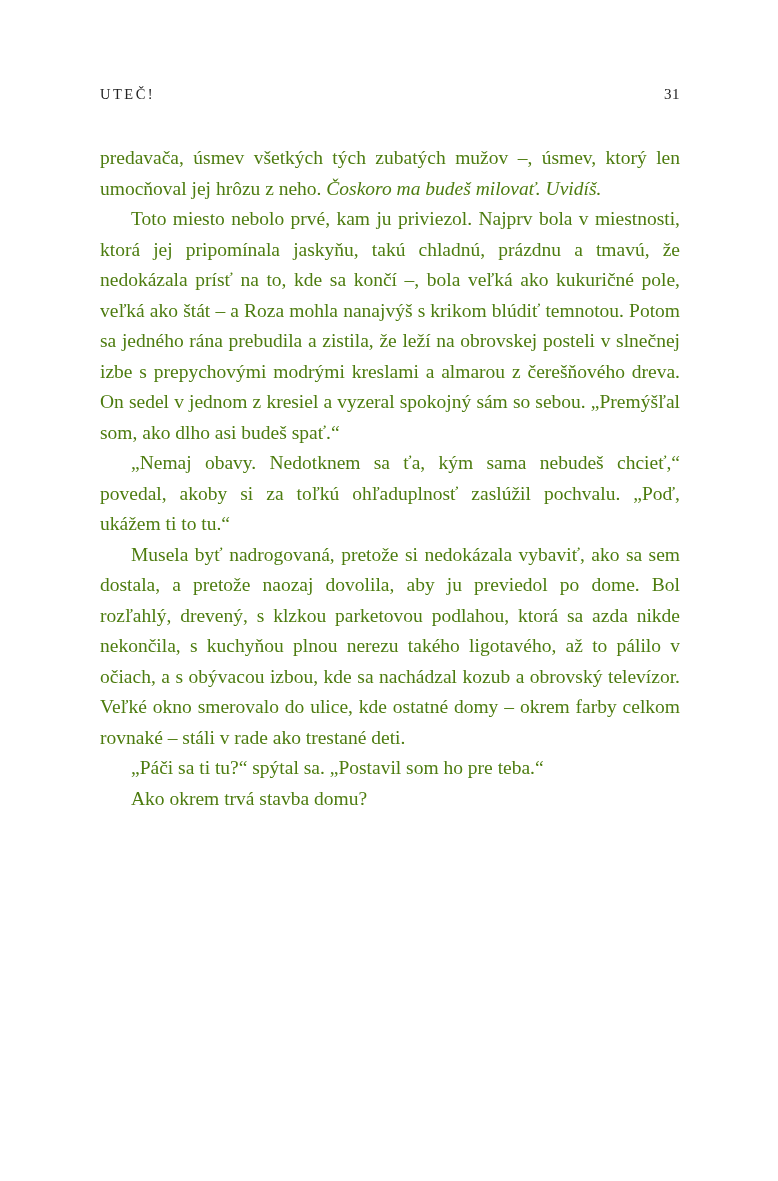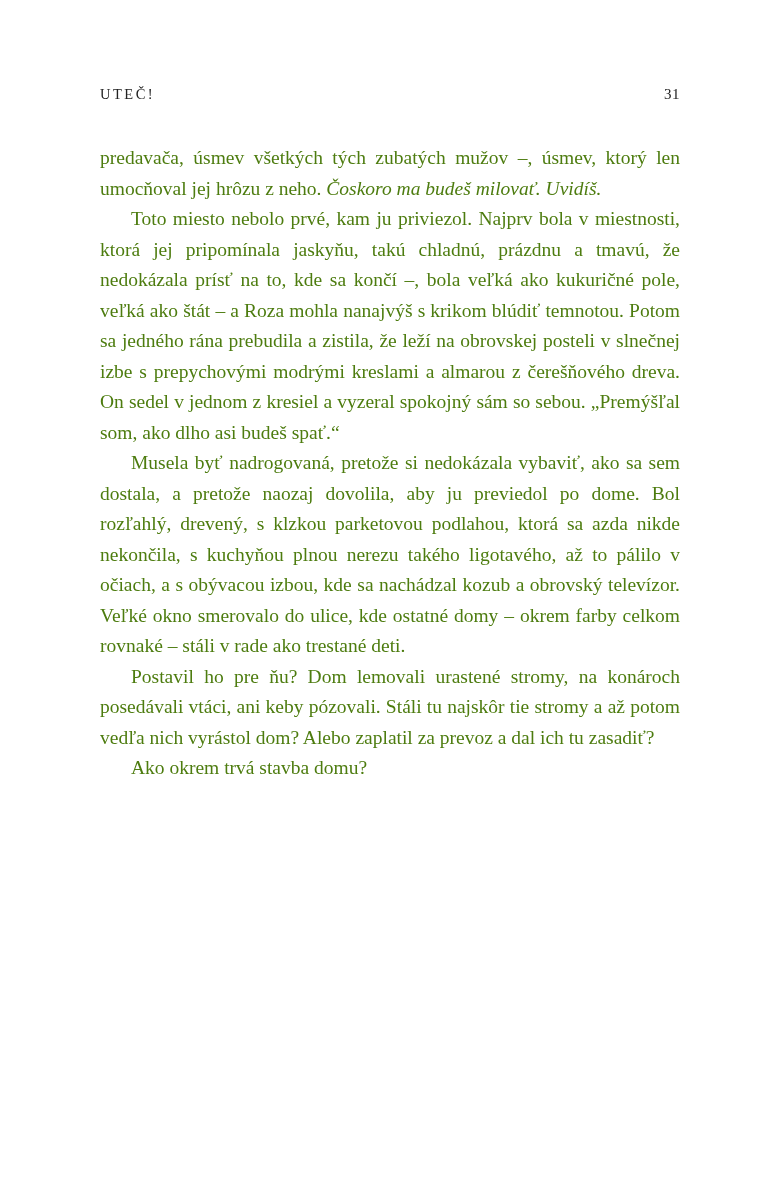"„Nemaj obavy. Nedotknem sa ťa," p.para { html: none -> <p><span>„Nemaj obavy. Nedotknem sa ťa, kým sama nebudeš chcieť,“ povedal, akoby si za toľkú ohľaduplnosť zaslúžil pochvalu. „Poď, ukážem ti to tu.“</span></p> }
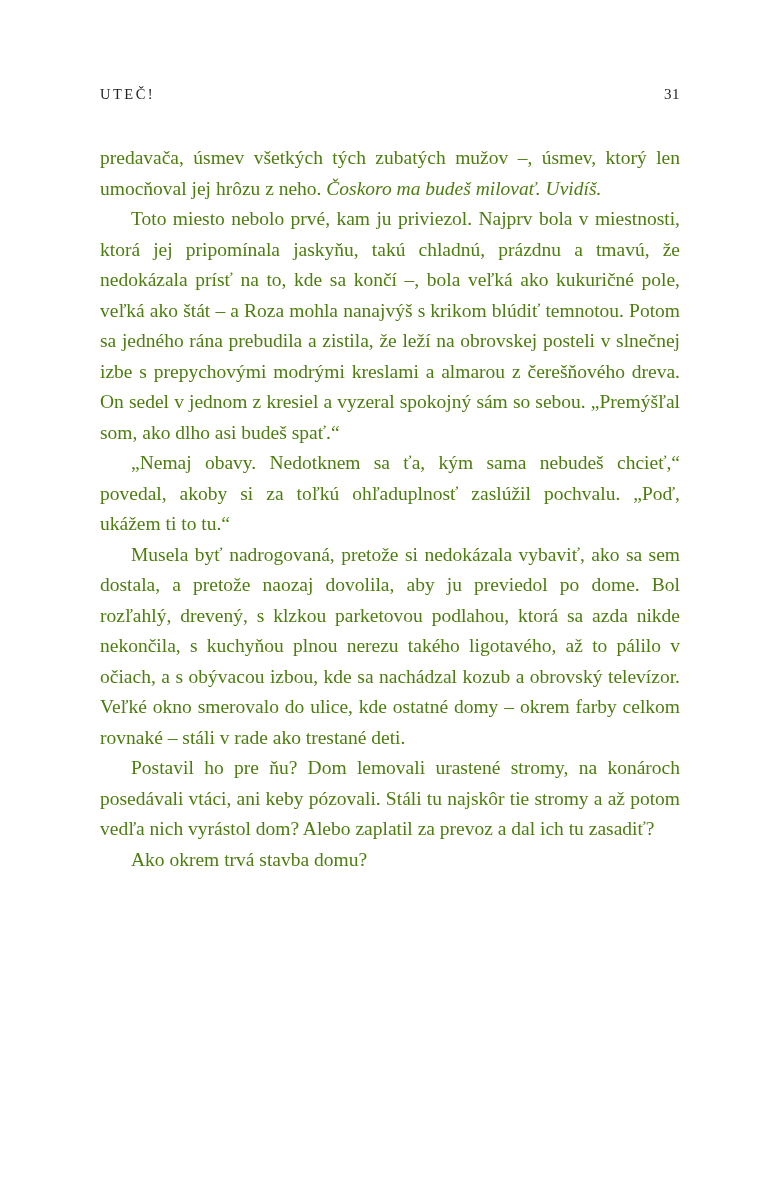"„Páči sa ti tu?“ spýtal" p.para { html: none -> <p><span>„Páči sa ti tu?“ spýtal sa. „Postavil som ho pre teba.“</span></p> }
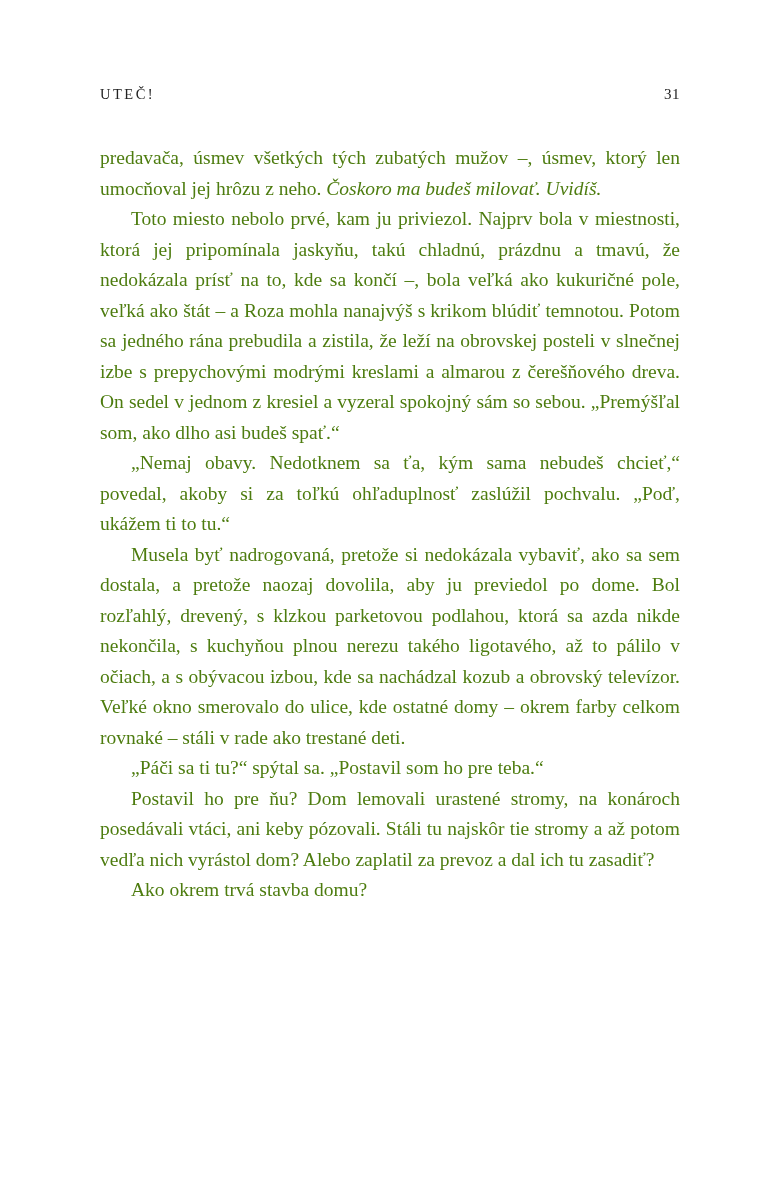"Postavil ho pre ňu? Dom" p.para { html: <p><span>Postavil ho pre ňu? Dom lemovali urastené stromy, na konároch posedávali vtáci, ani keby pózovali. Stáli tu najskôr tie stromy a až potom vedľa nich vyrástol dom? Alebo zaplatil za prevoz a dal ich tu zasadiť?</span></p> -> none }
